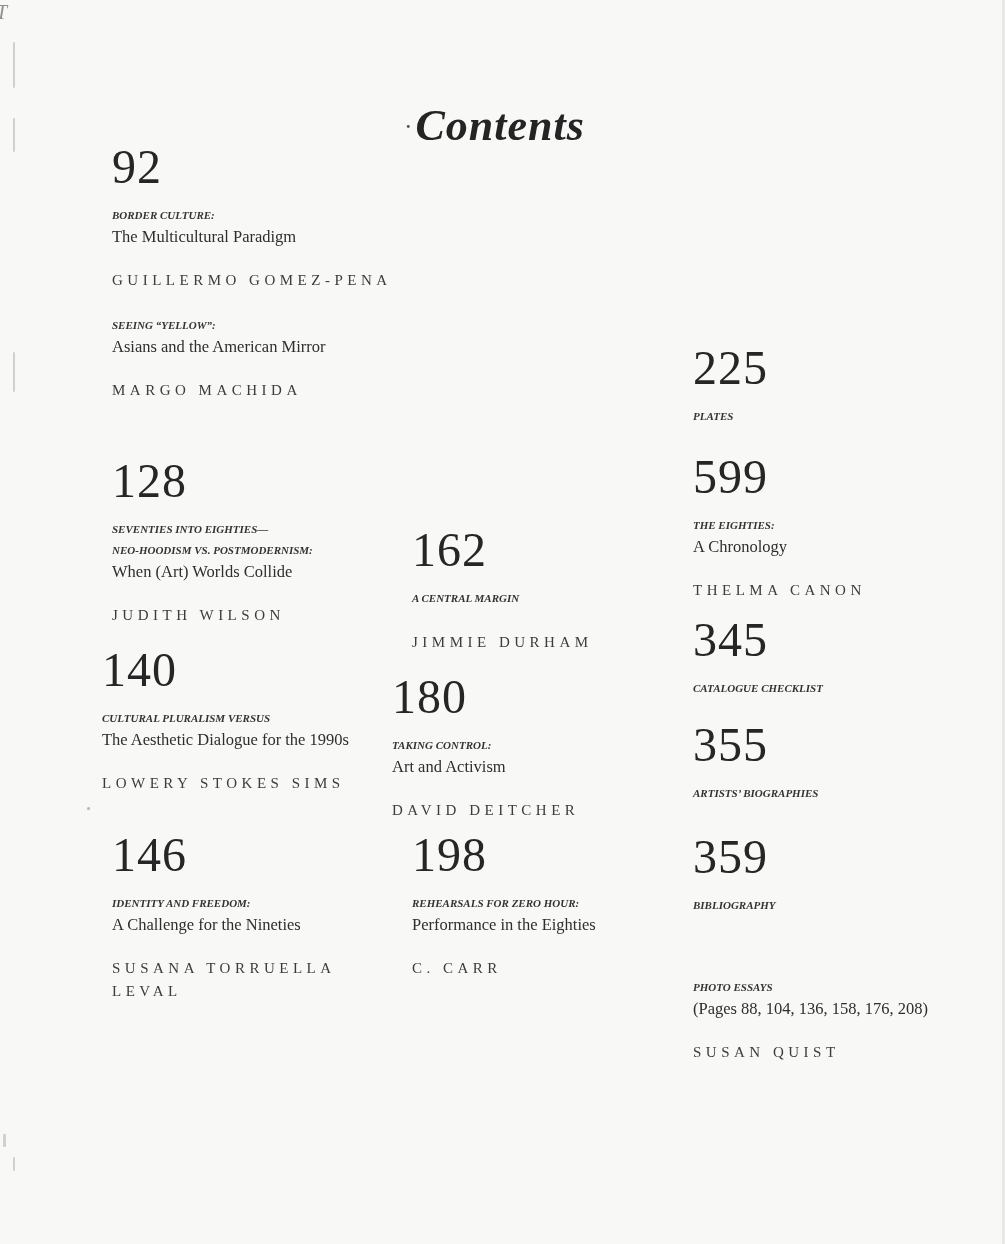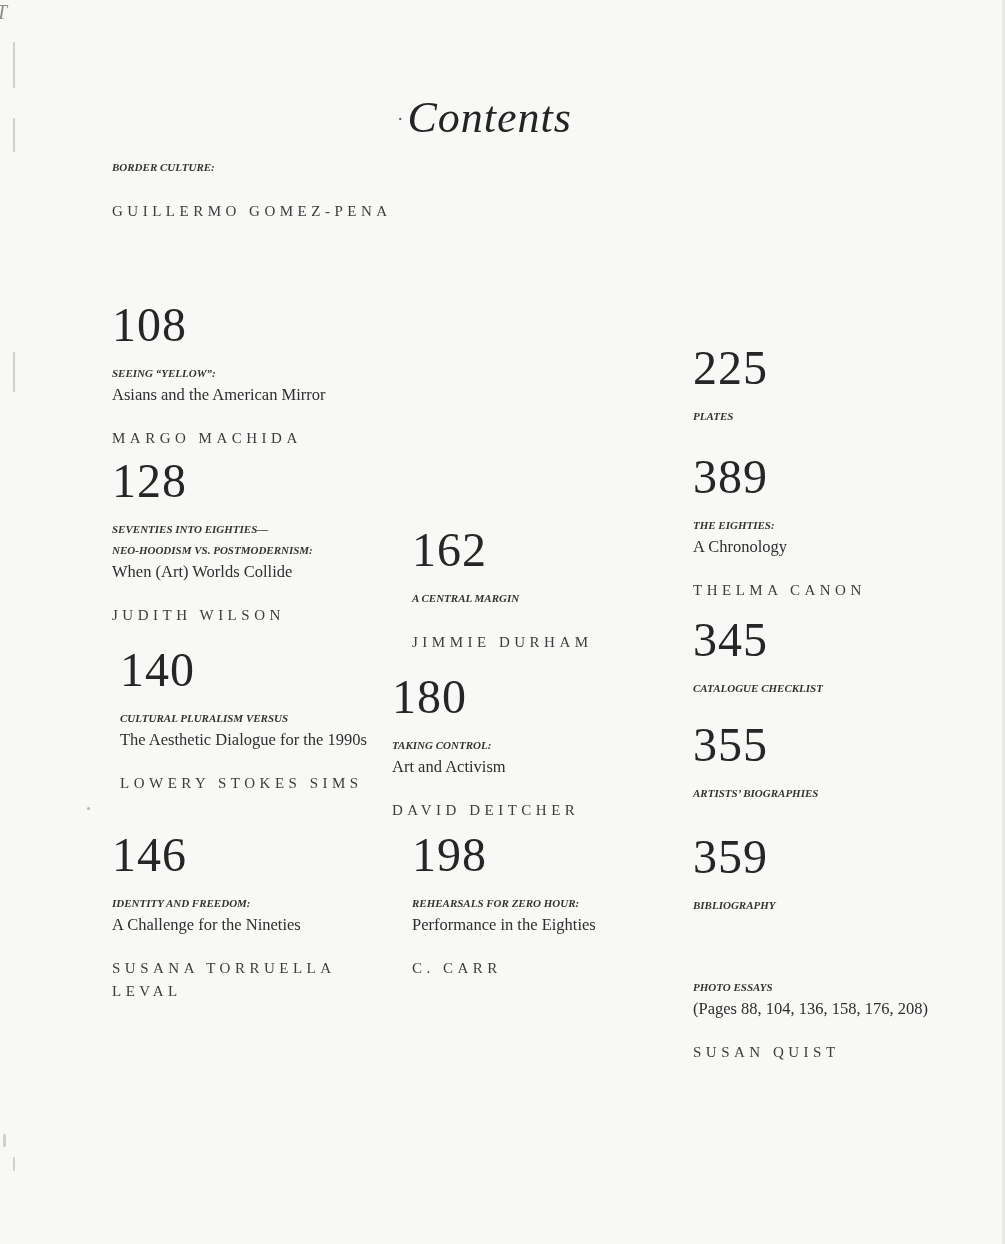". Contents" .doc-title { font-weight: 400 -> 700; margin: 0 -> 8px }
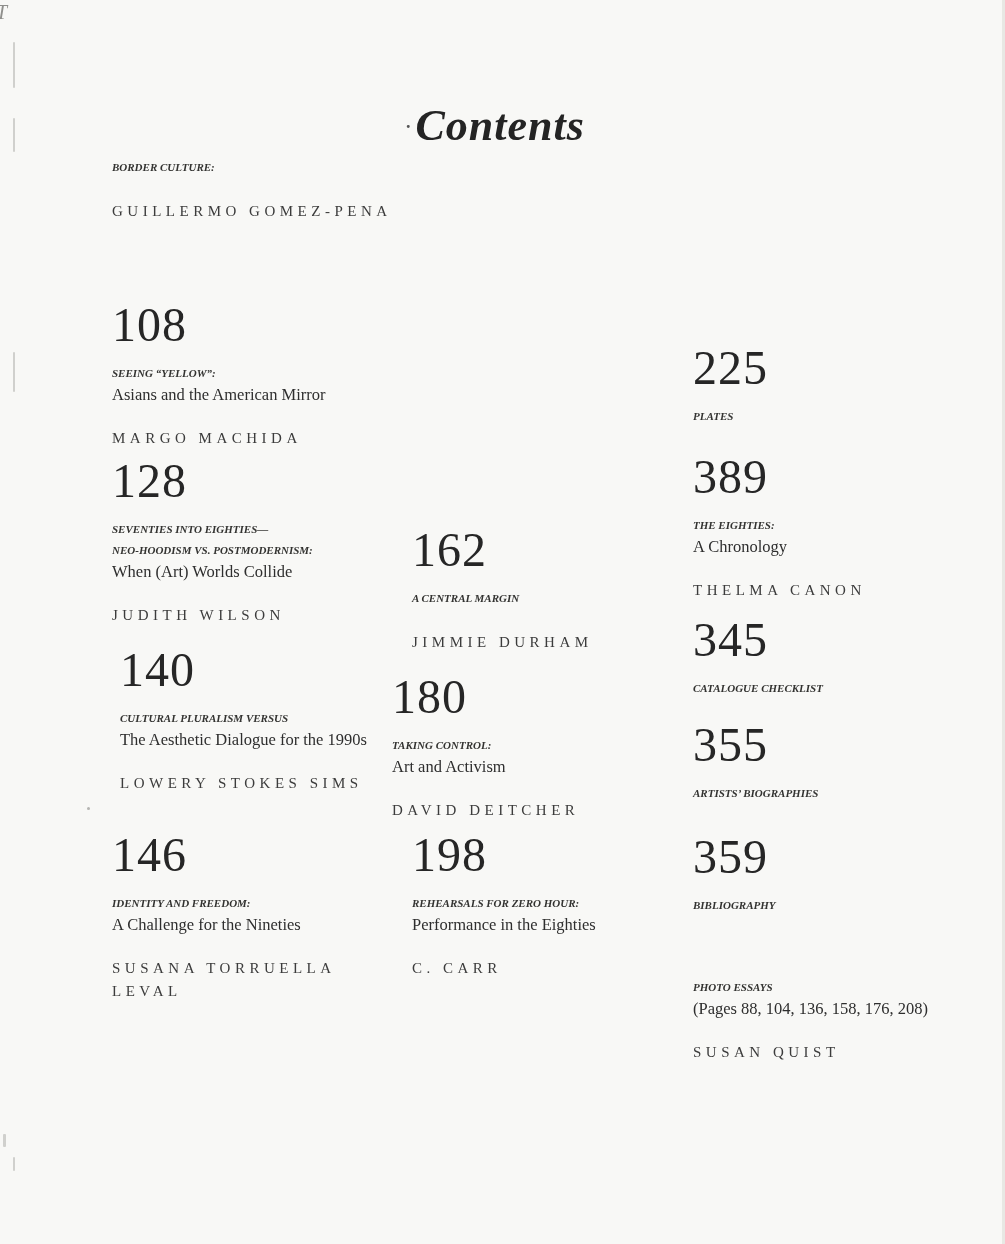"92" div.num { html: none -> <div>92</div> }
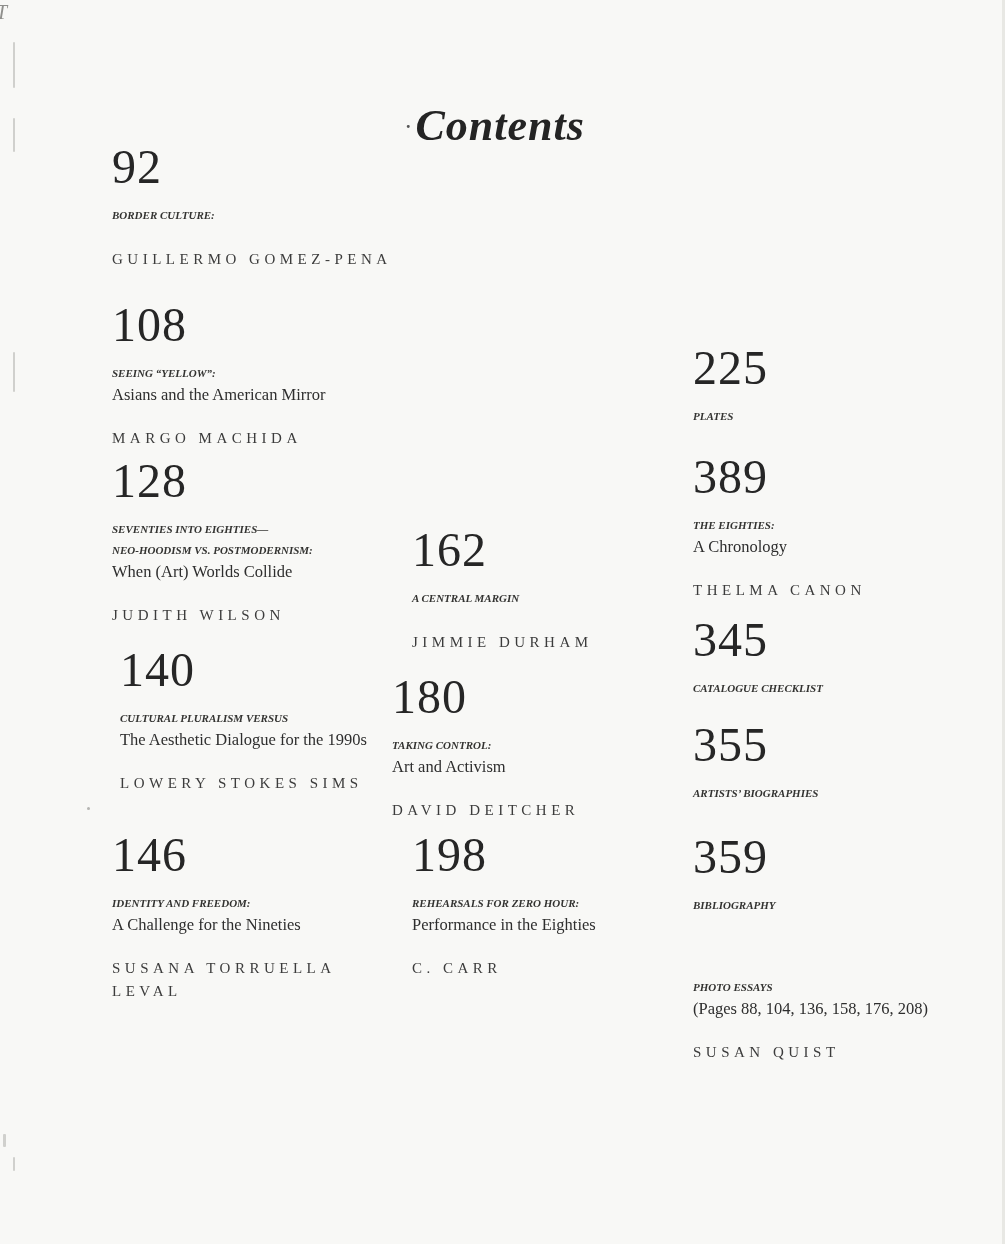"The Multicultural Paradigm" div.s { html: none -> <div>The Multicultural Paradigm</div> }
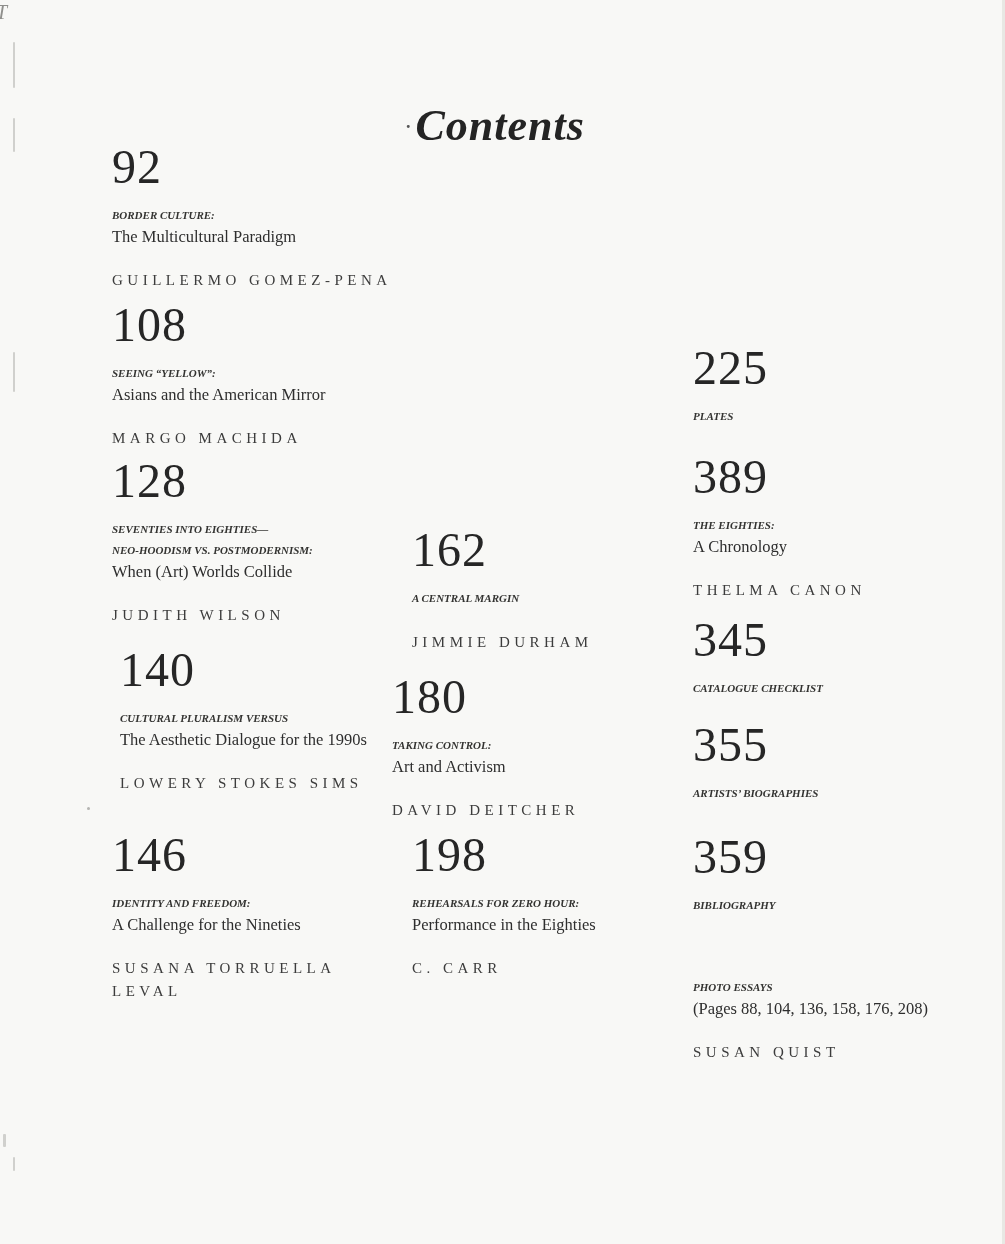"108" div.num { html: <div>108</div> -> none }
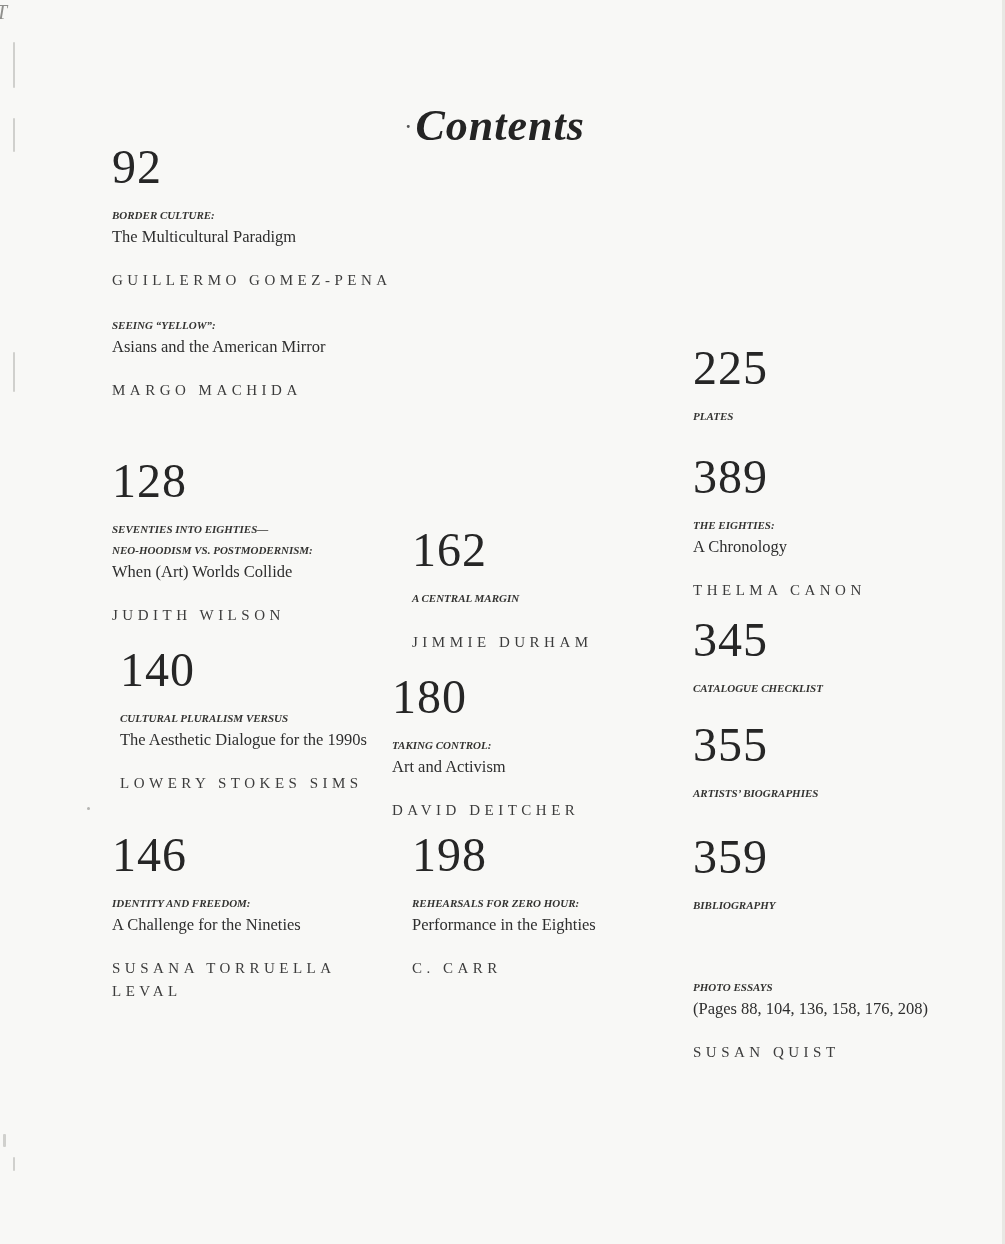"389" div.num { text: 389 -> 599 }
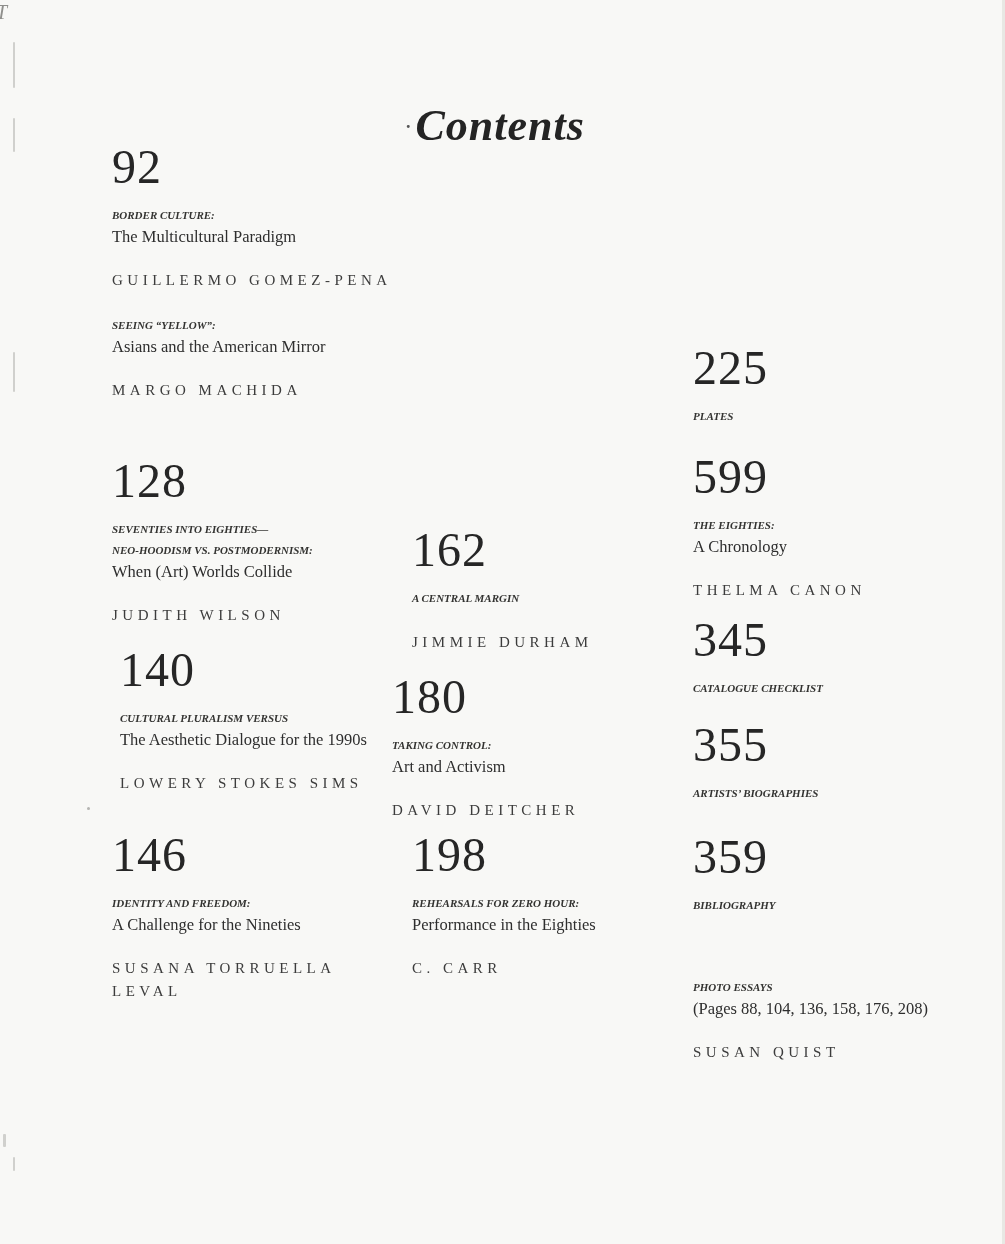"140" section.entry { left: 120px -> 102px }
